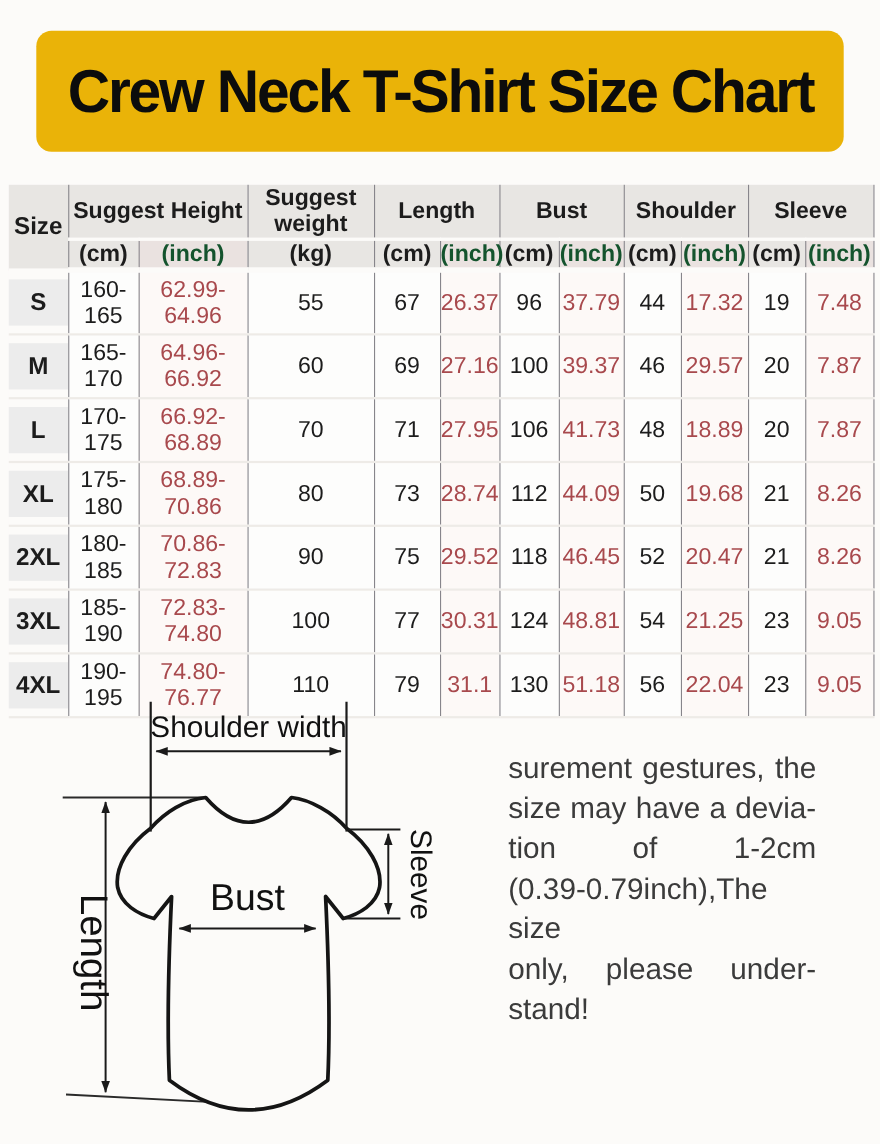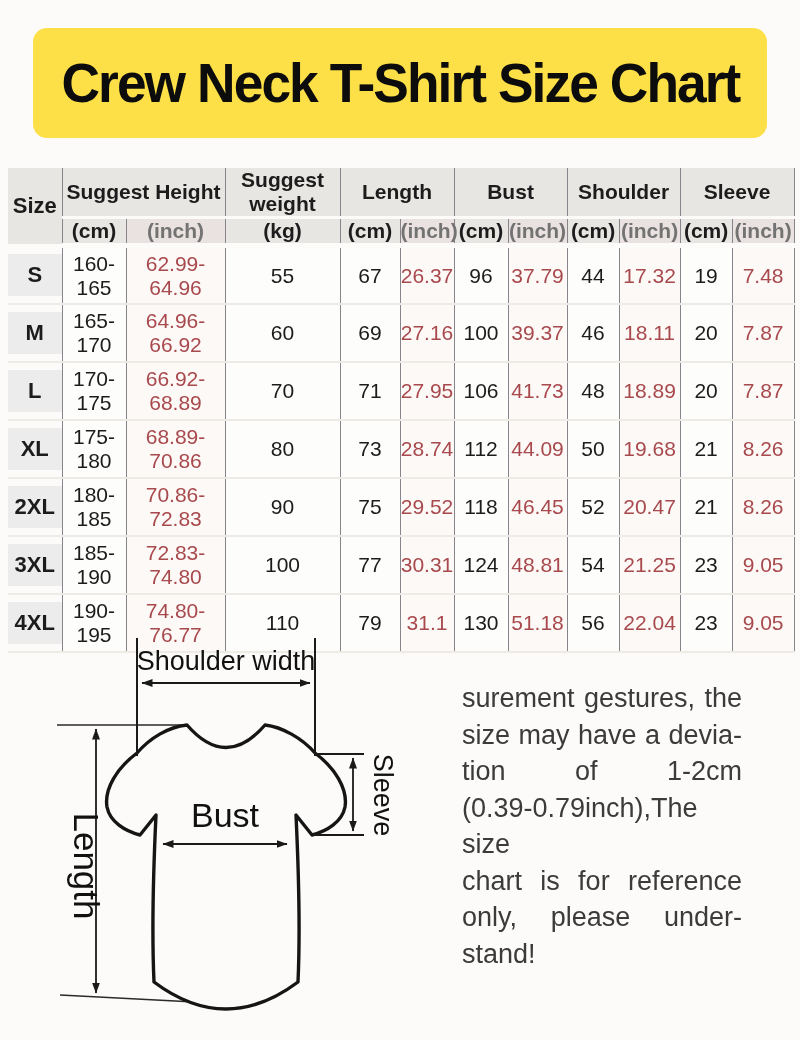"Crew Neck T-Shirt Size Chart" .banner { background: #fde047 -> #eab308 }
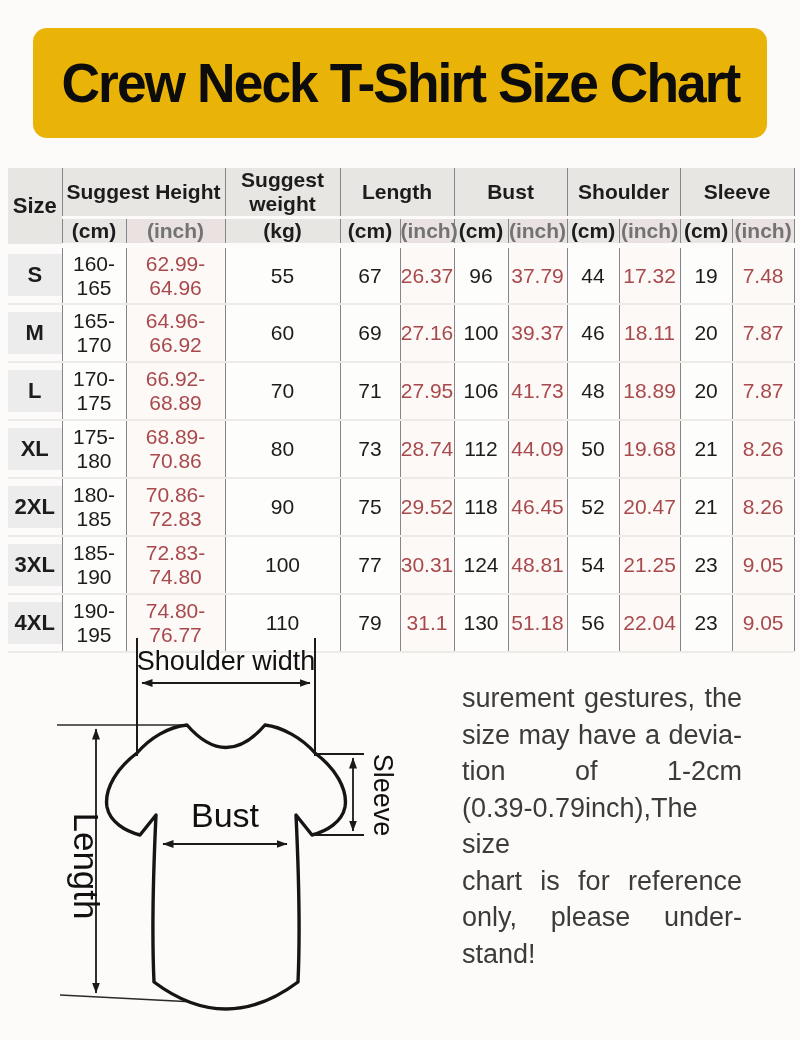"(inch)" .size-table thead th.red { color: #737373 -> #14532d }
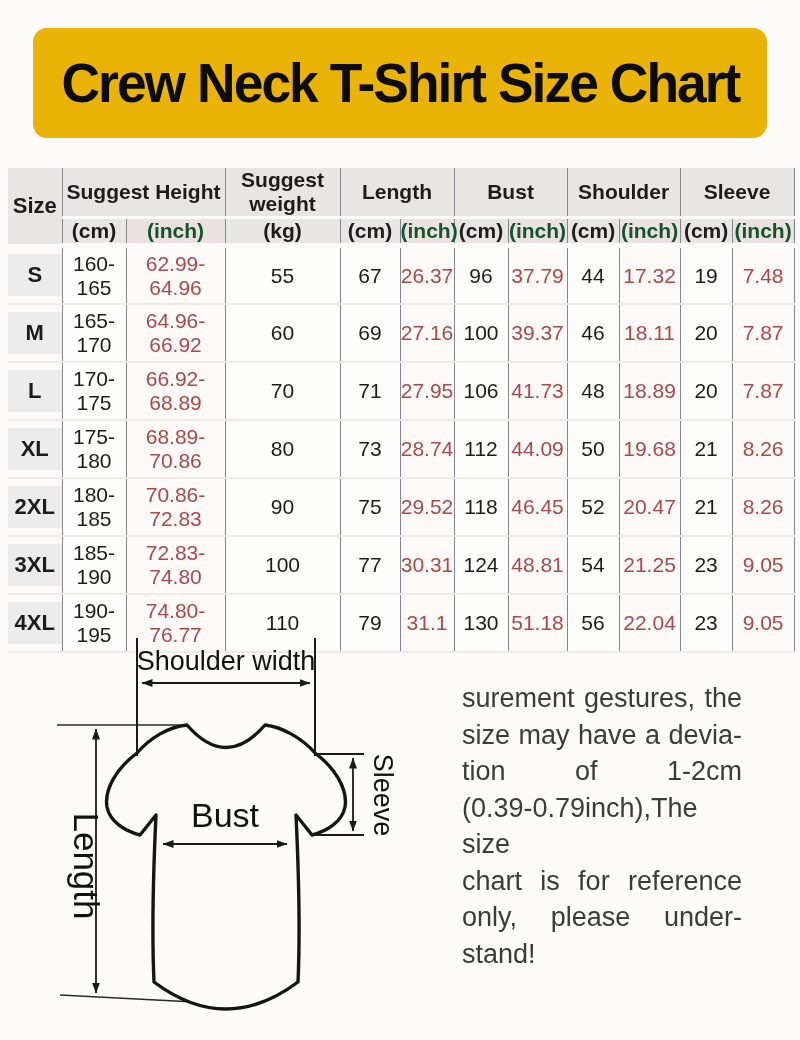"18.11" td.red { text: 18.11 -> 29.57 }
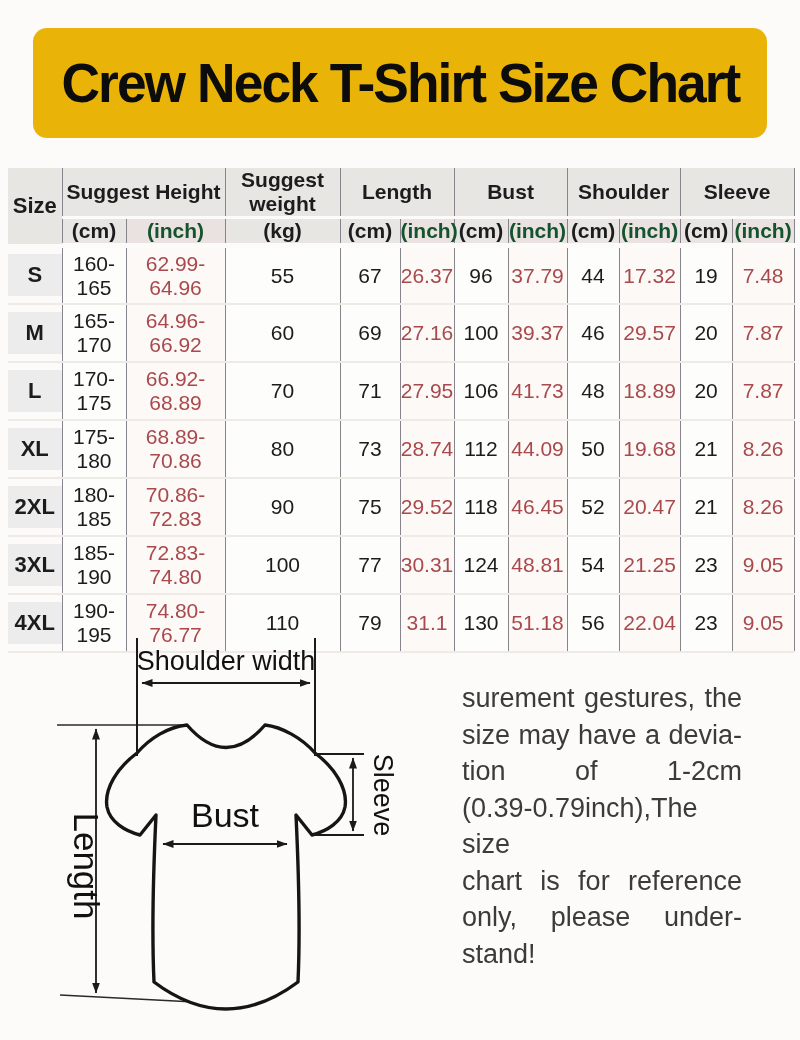"chart is for reference" div.nline { html: <div>chart is for reference</div> -> none }
